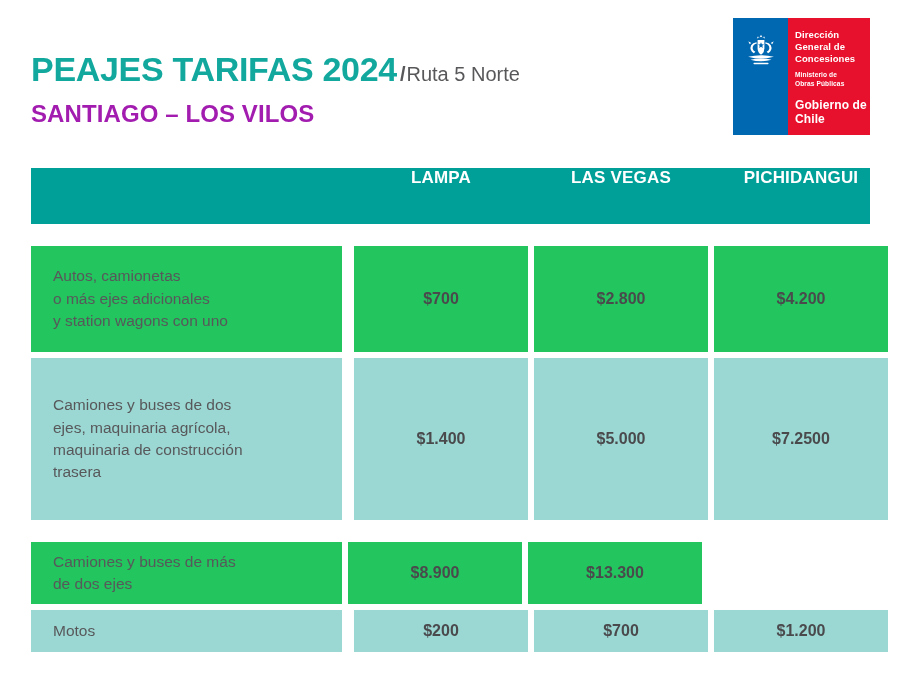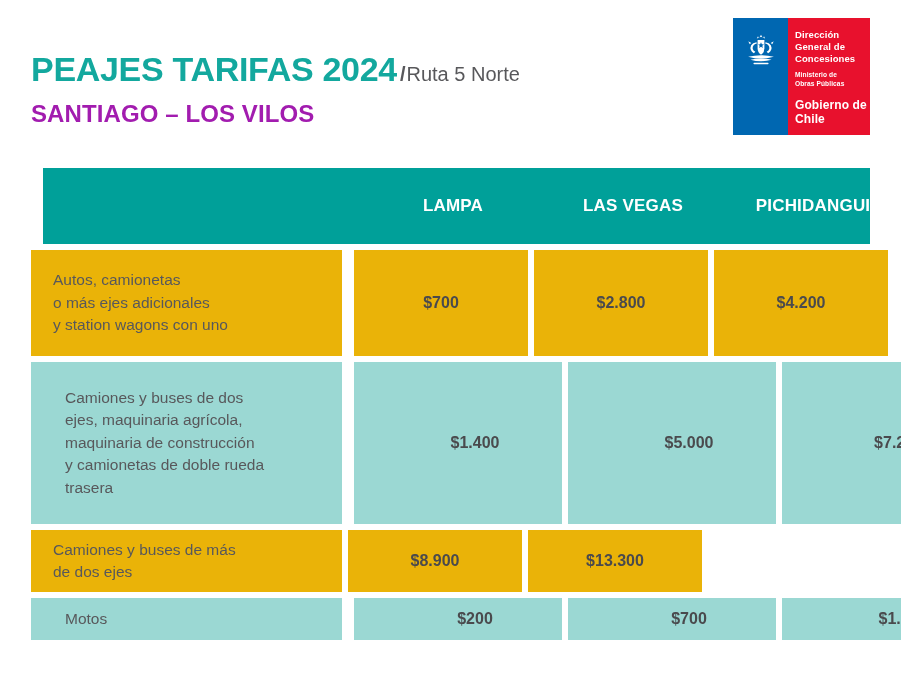"LAMPA" .table-header { align-items: center -> flex-start; height: 76px -> 56px; margin-left: 12px -> none }
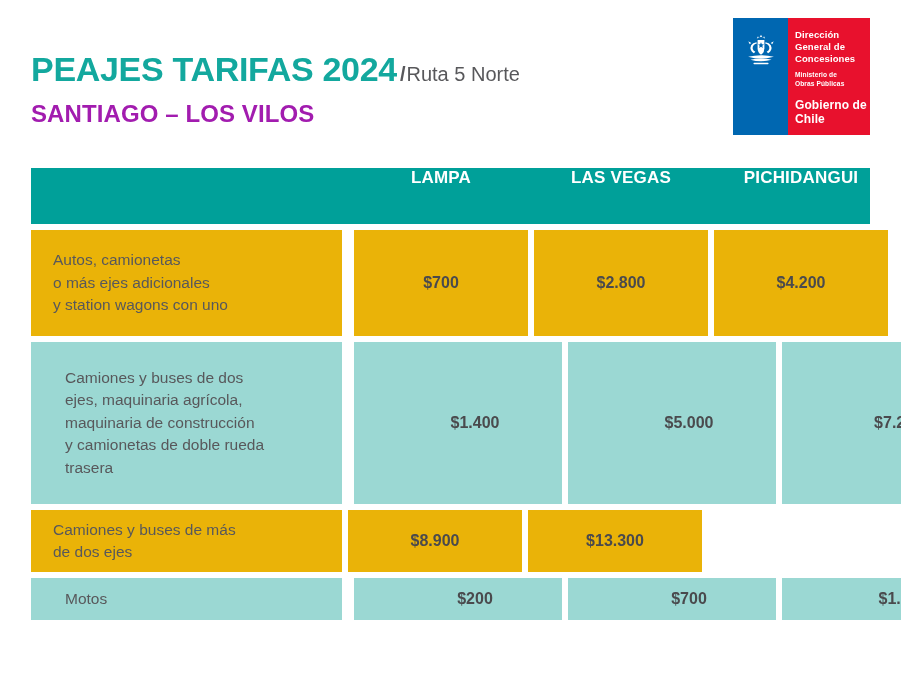"Autos, camionetas" .row-light .cell { background: #eab308 -> #22c55e; margin-top: none -> 16px }
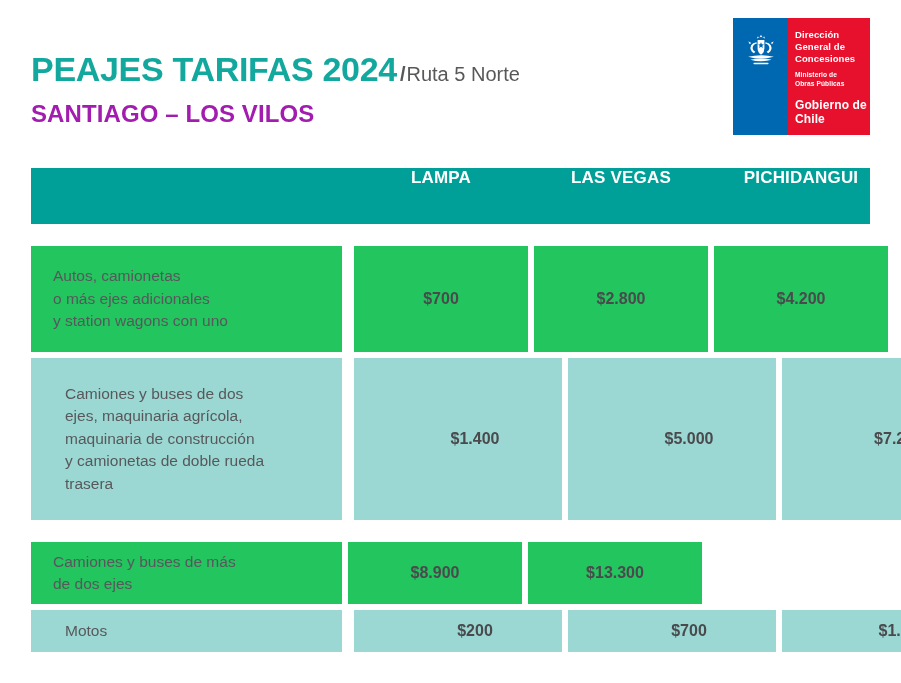"Camiones y buses de dos" .row-dark .cell { padding-left: 34px -> none }
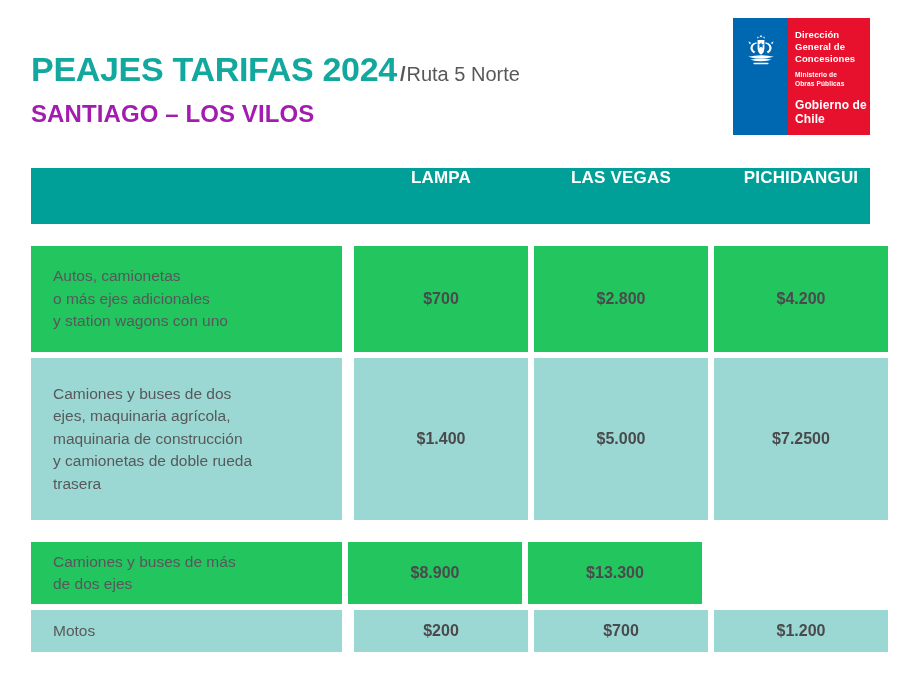"y camionetas de doble rueda" span.desc-line { html: <span>y camionetas de doble rueda</span> -> none }
